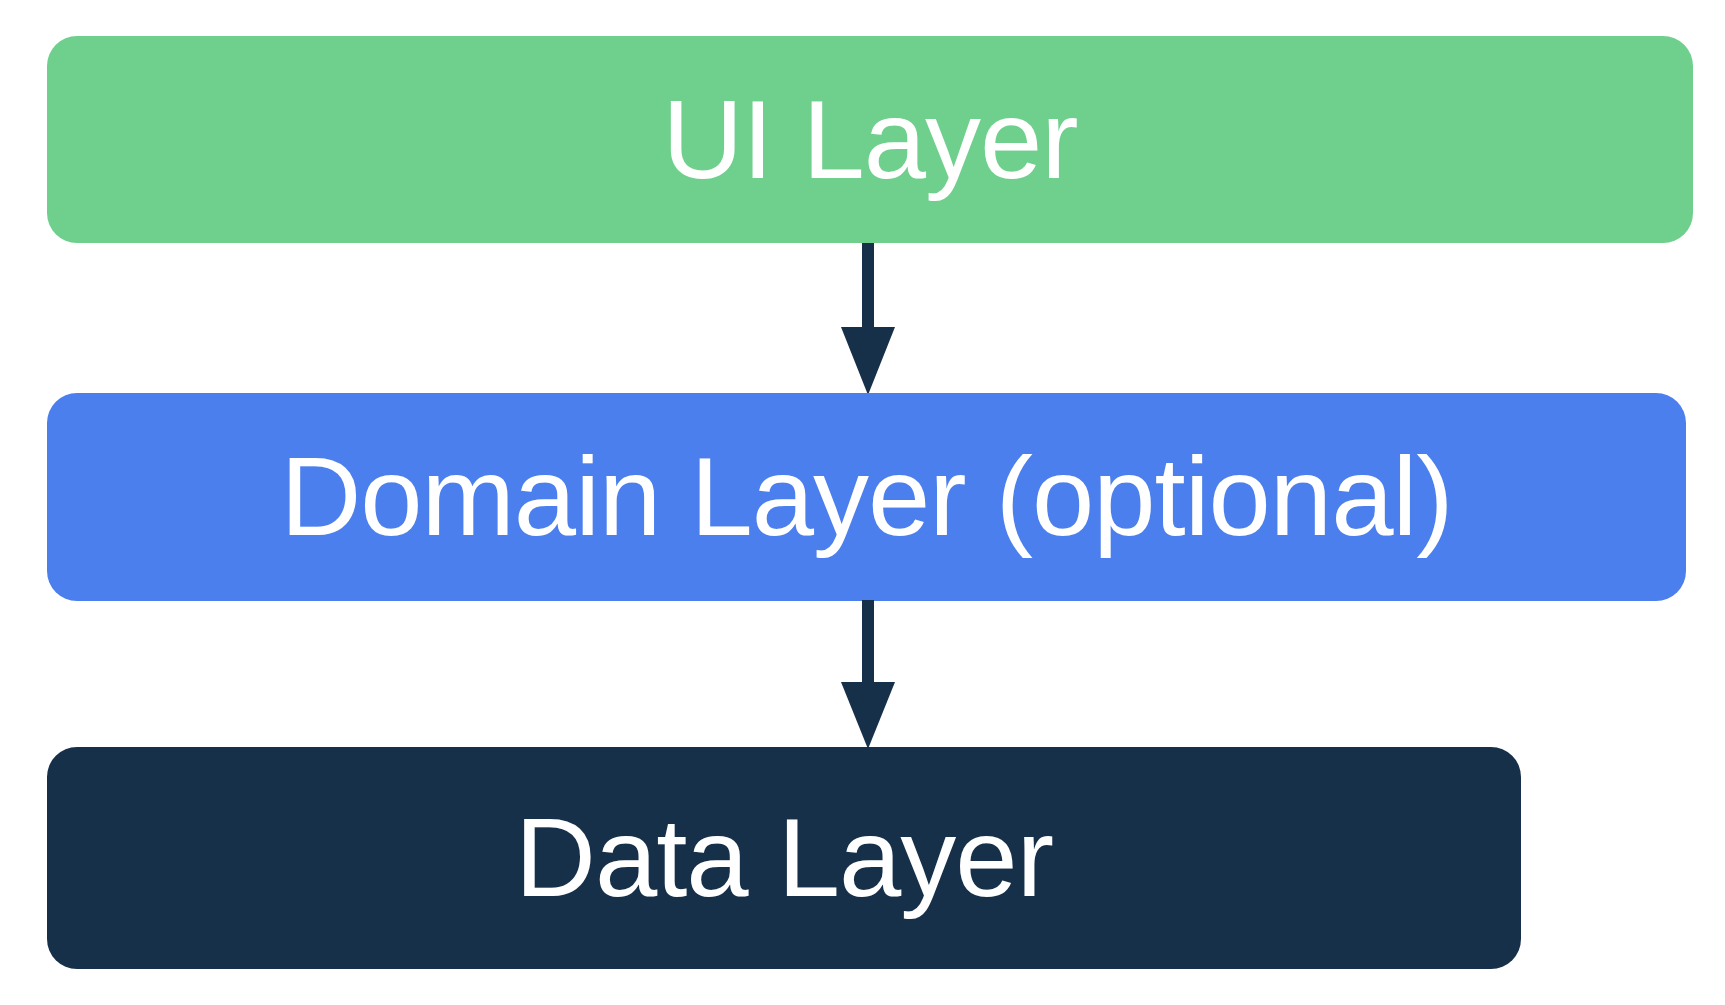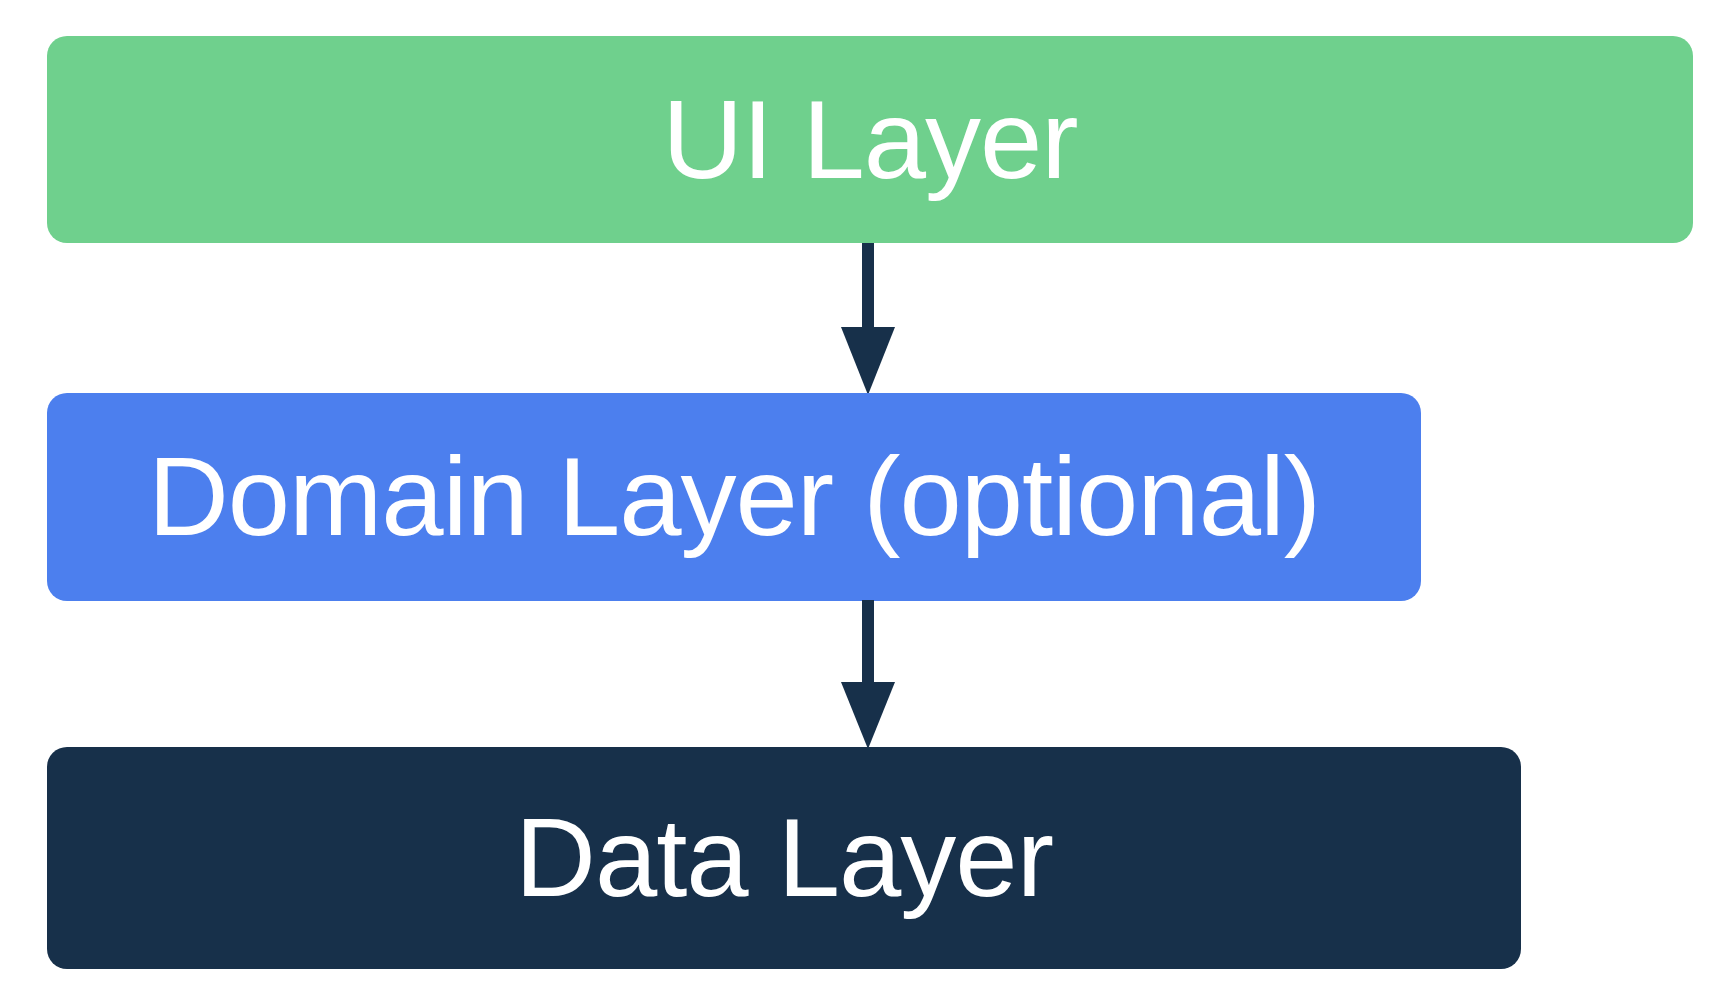"UI Layer" .layer-box { border-radius: 20px -> 30px }
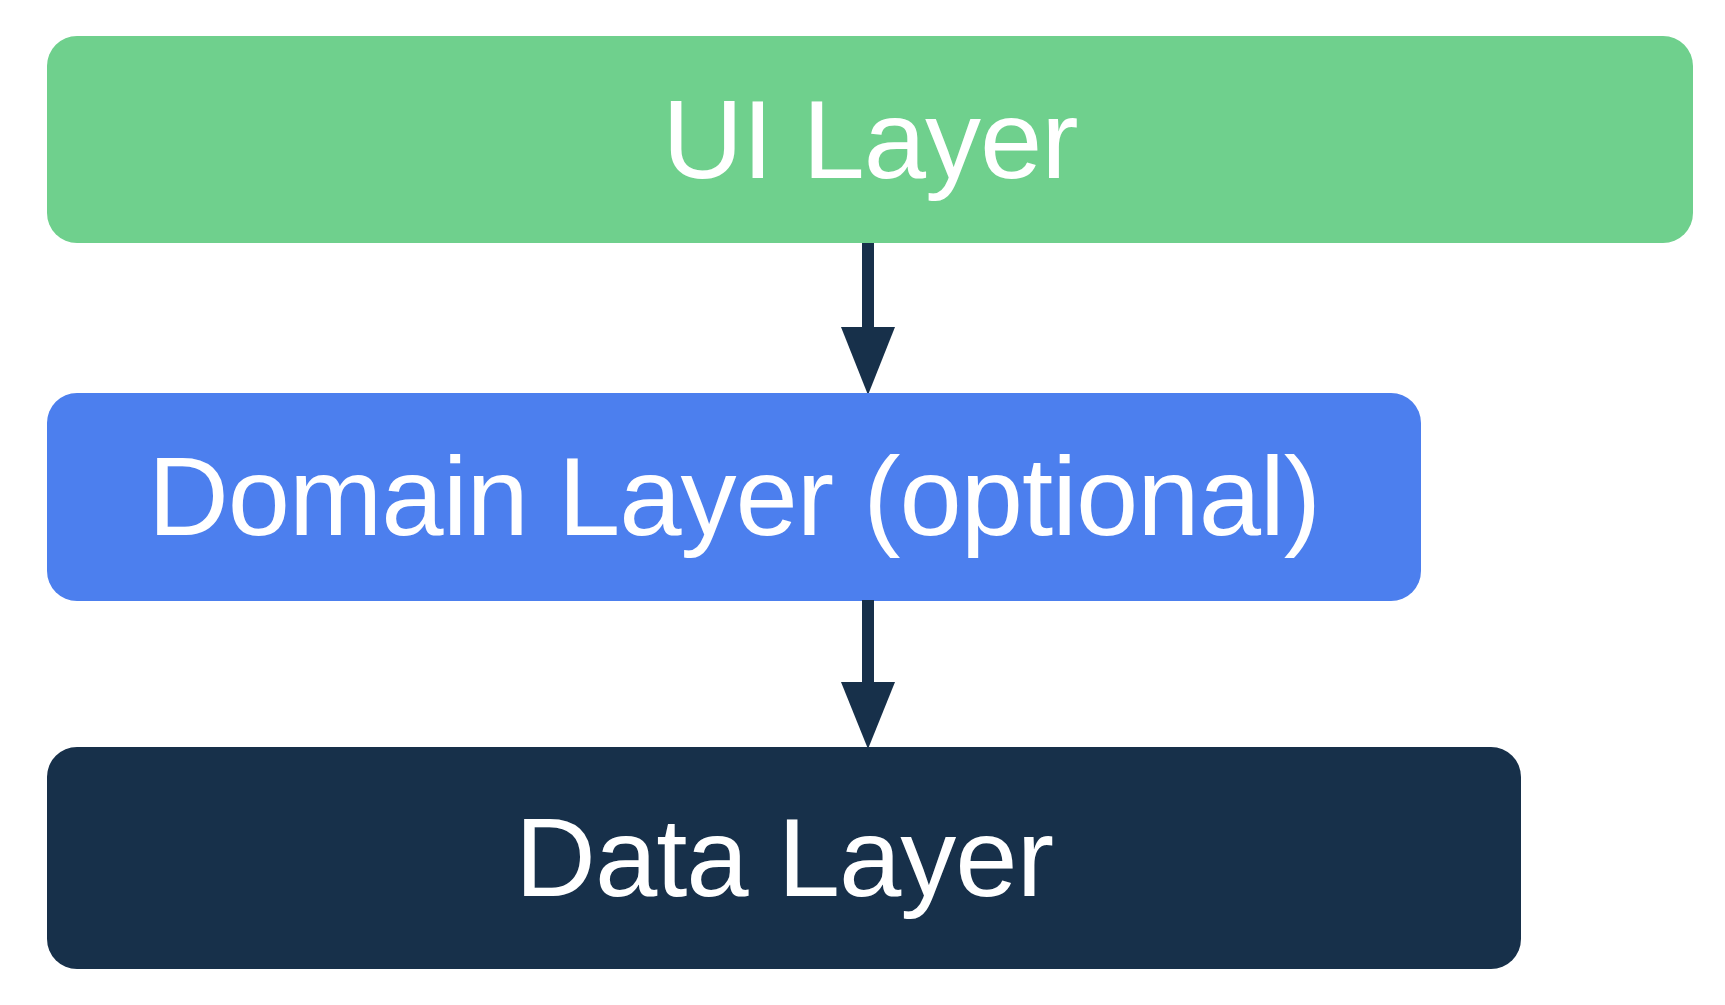"Domain Layer (optional)" #box-domain { width: 1374px -> 1639px }
